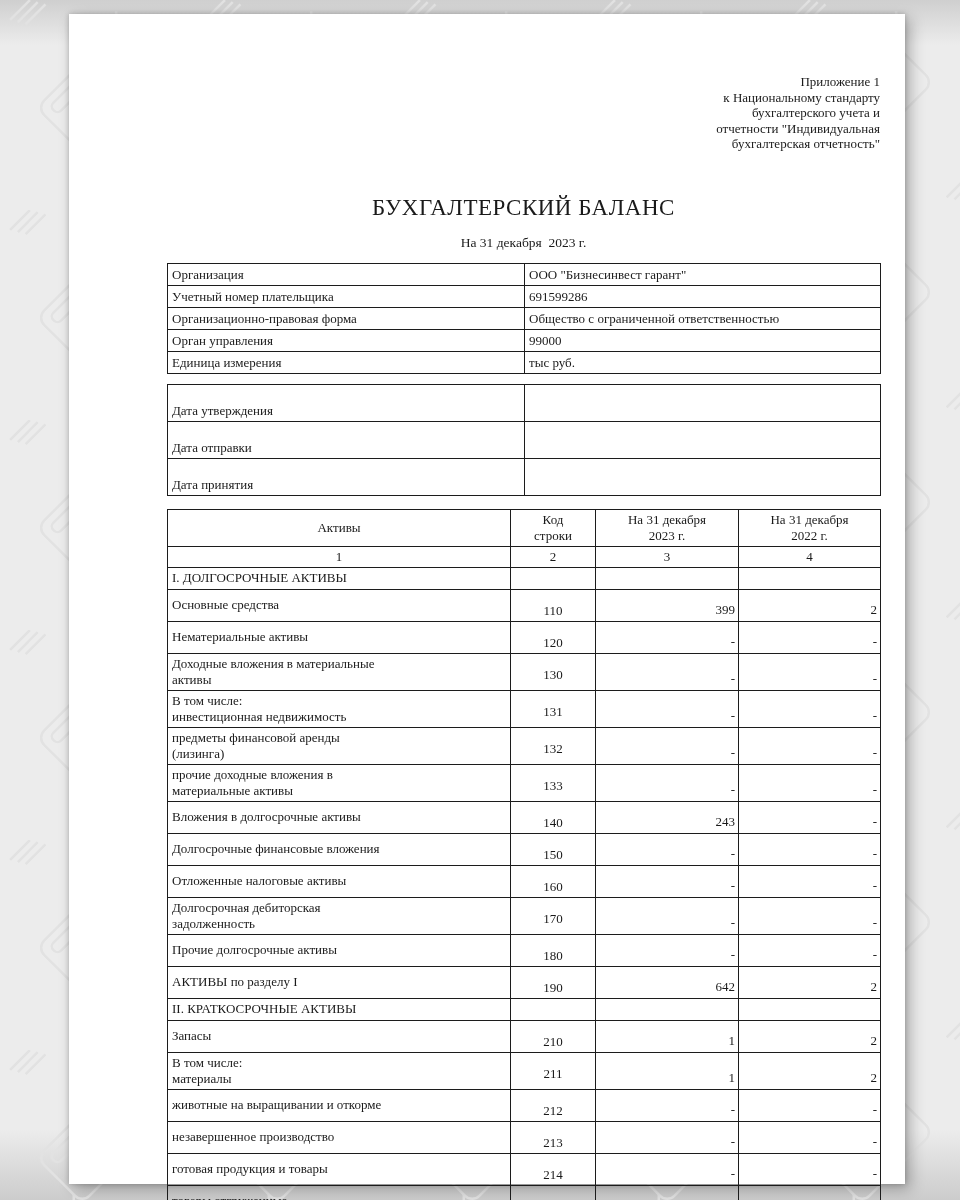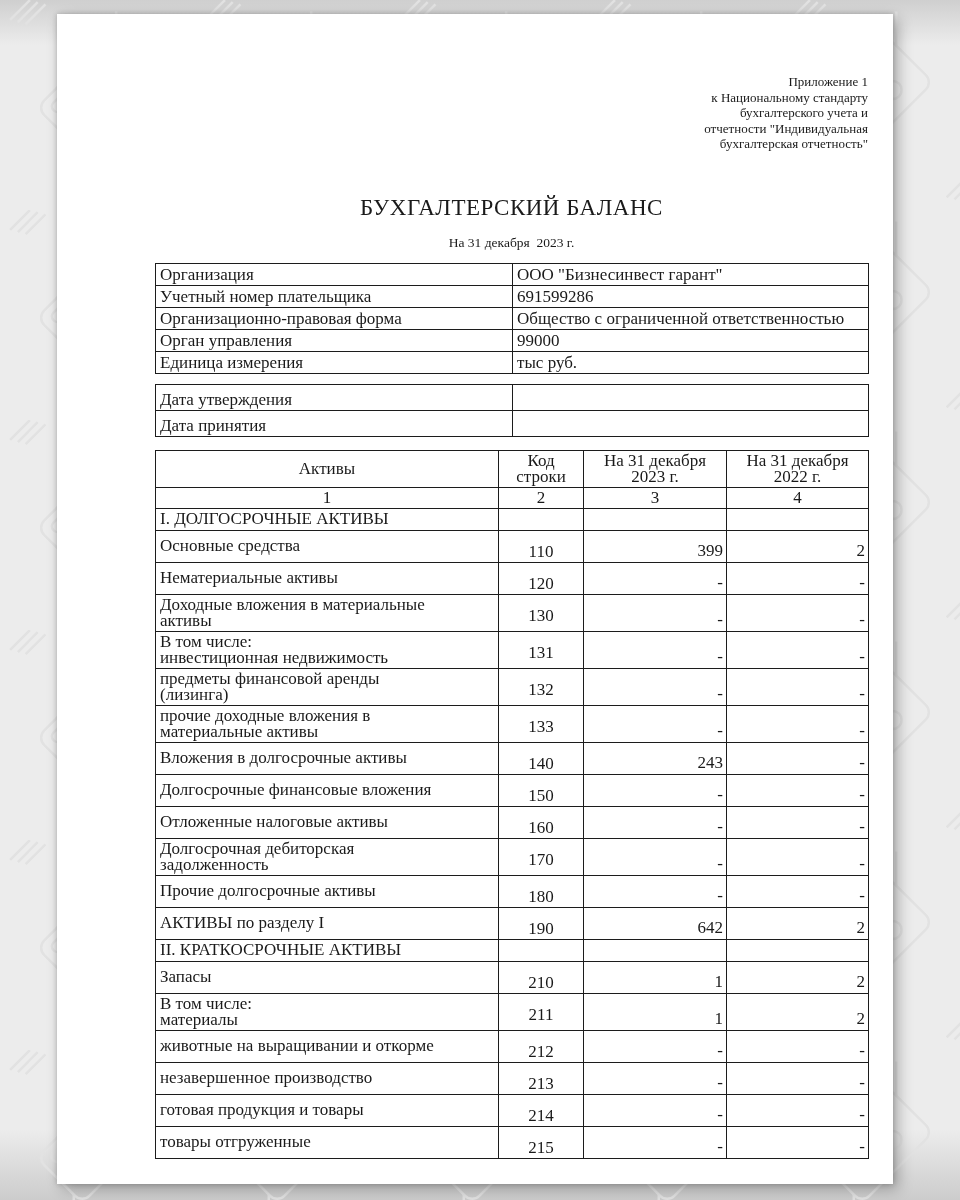"Приложение 1" .sheet { left: 57px -> 69px }
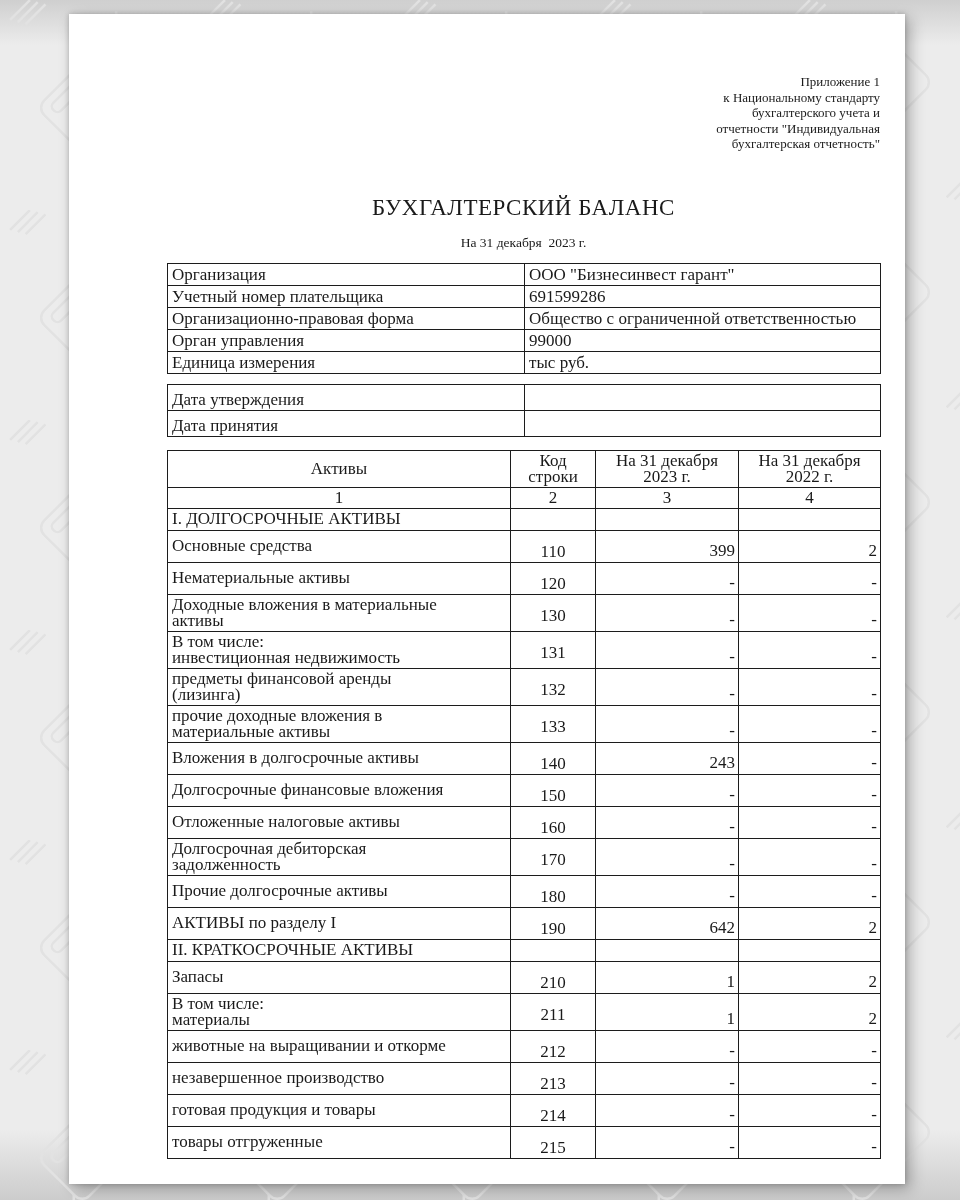"Организация" table { font-size: 17px -> 13px }
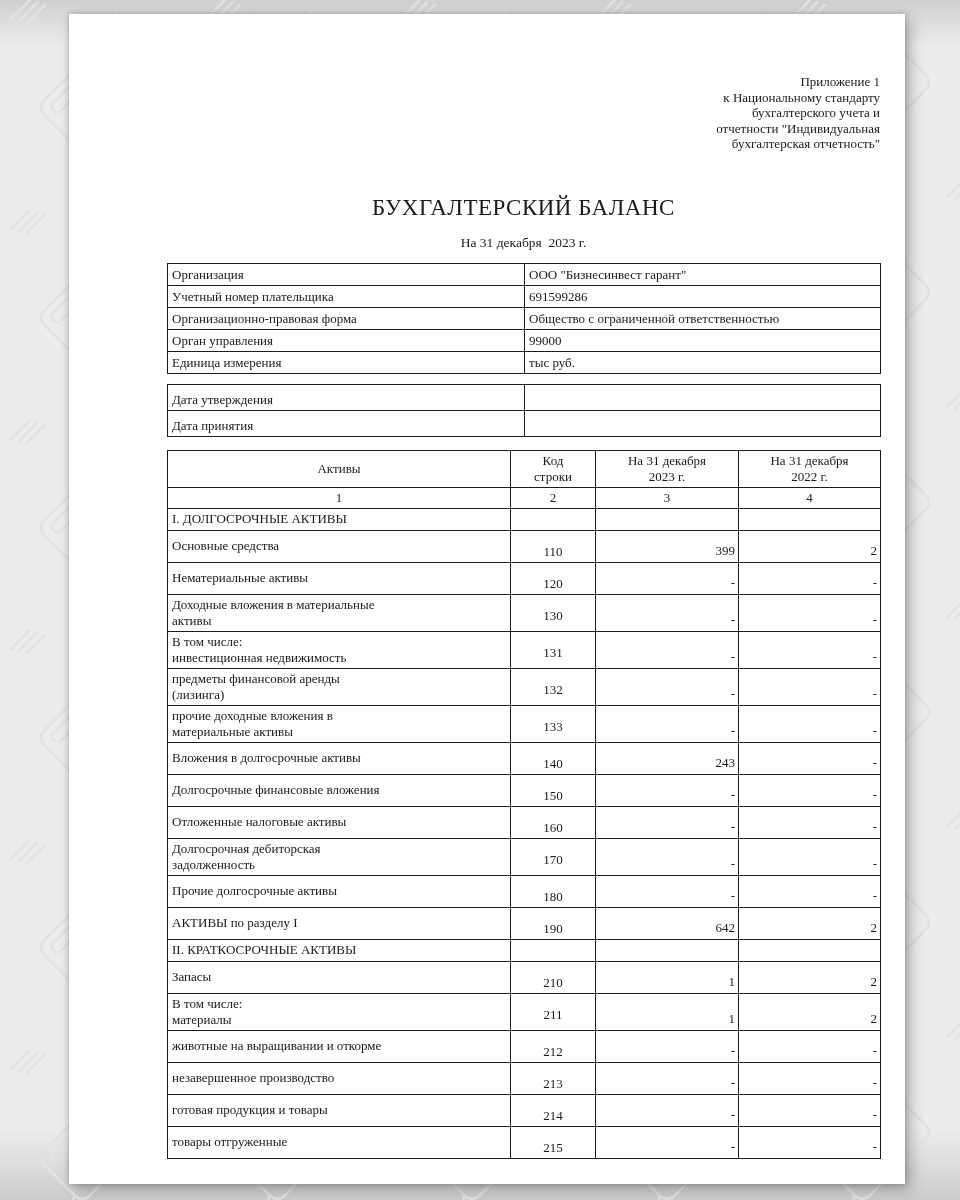"Дата утверждения" .dates-table td { padding: 7px 5px 2px 4px -> 18px 5px 2px 4px }
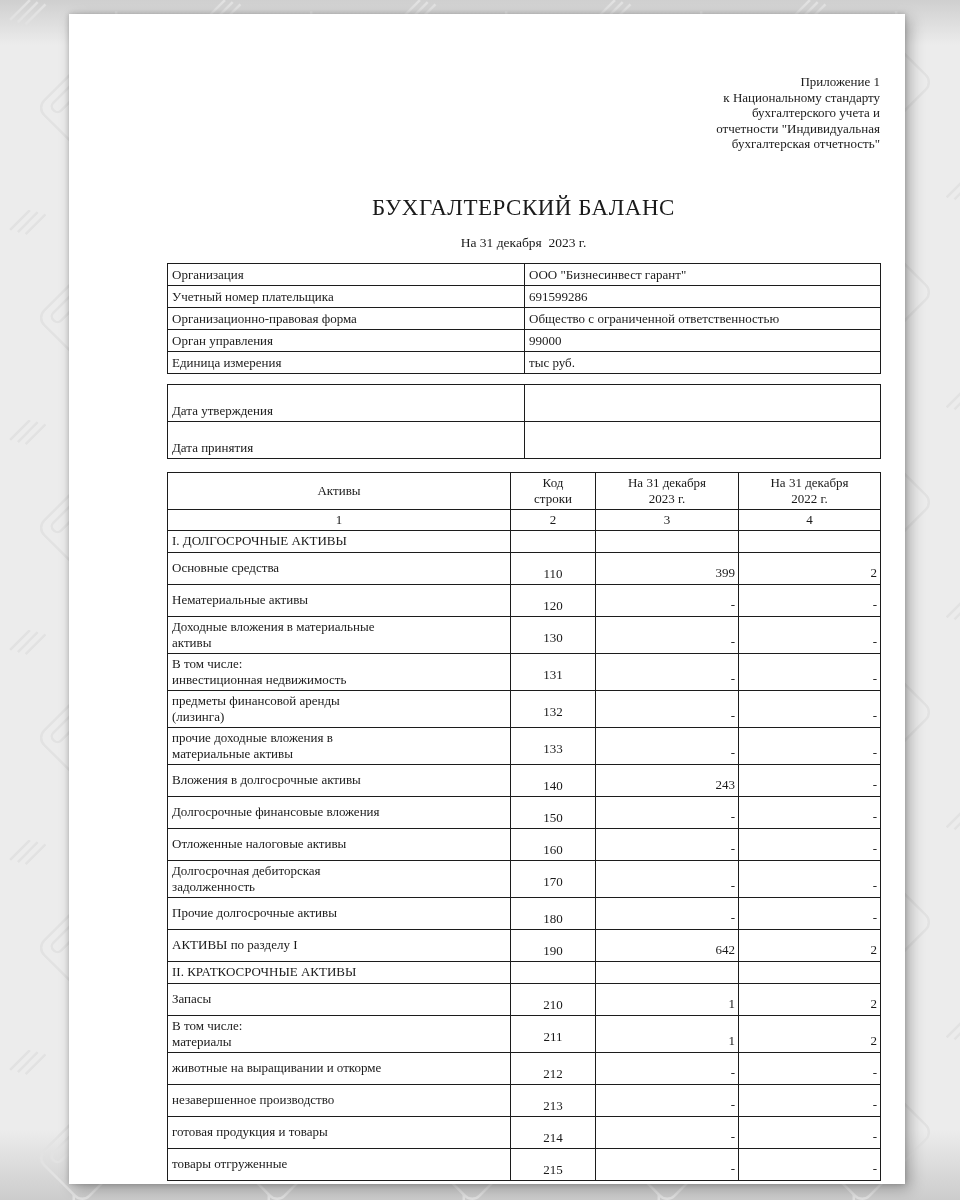"Дата отправки" tr { html: none -> <tr> <td>Дата отправки</td> <td></td> </tr> }
